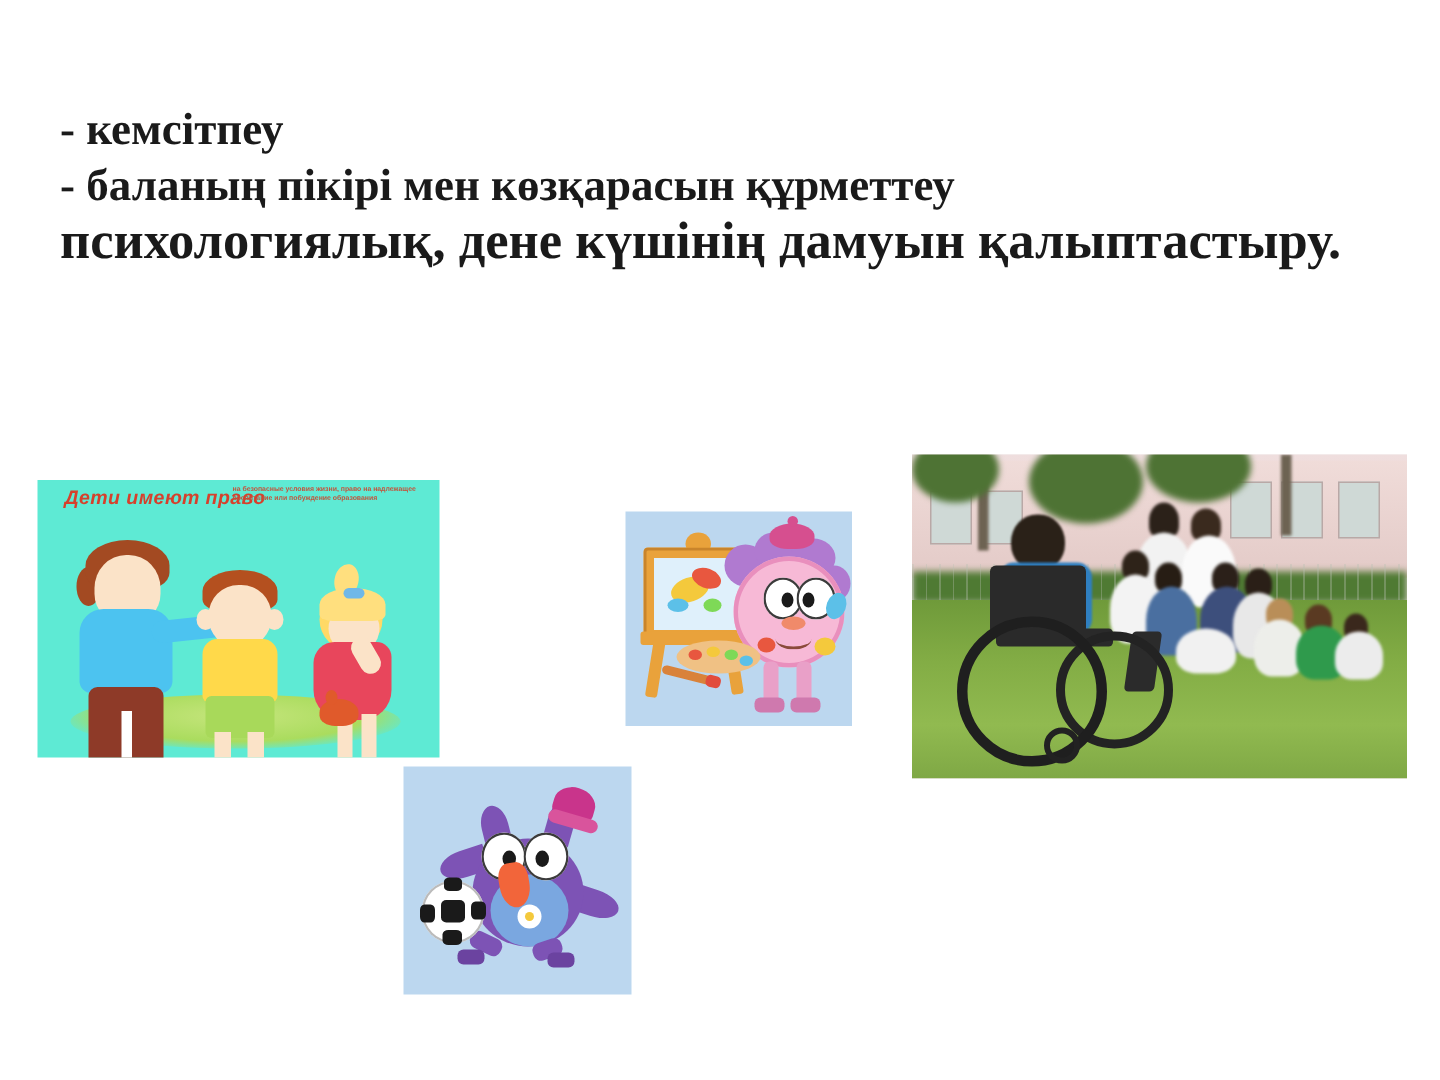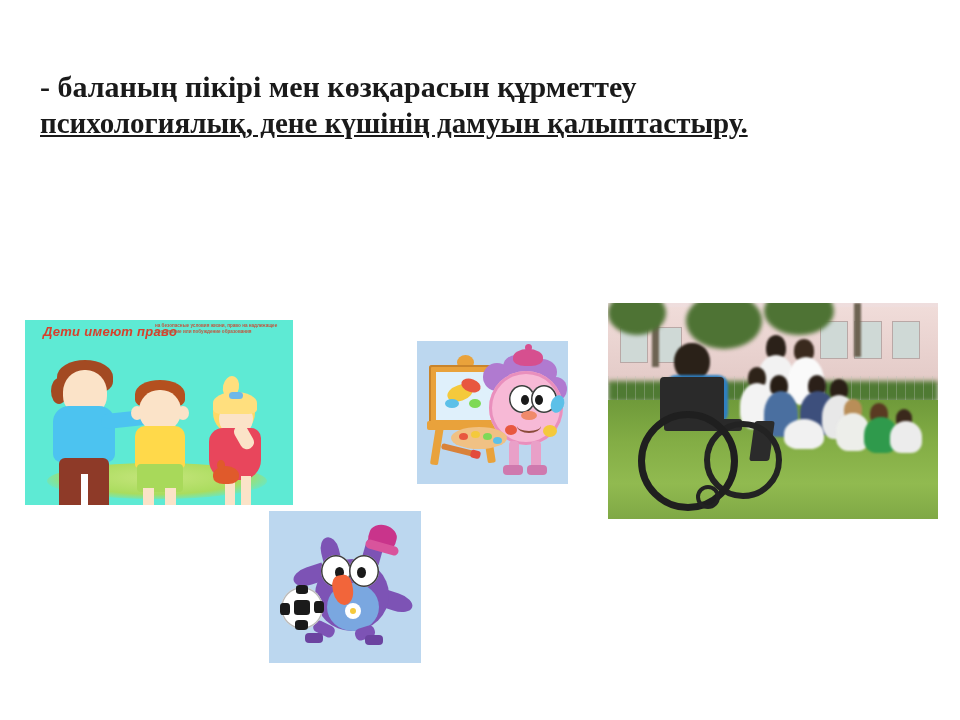"- кемсітпеу" div.txt-line { html: none -> <div>- кемсітпеу</div> }
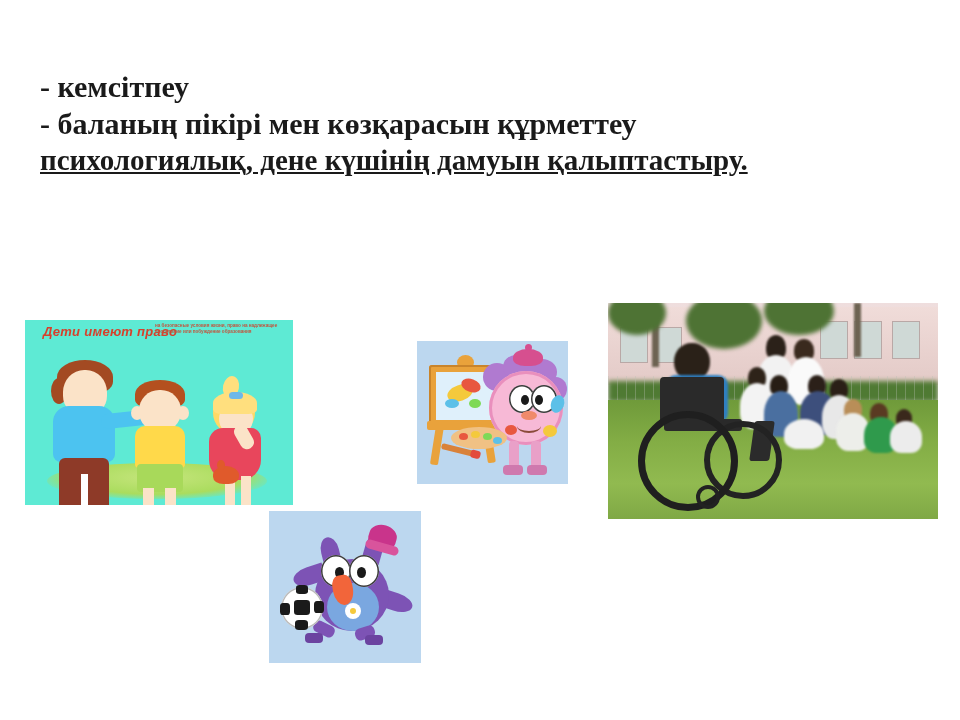"психологиялық, дене күшінің дамуын" .last-line { font-size: 29px -> 35px; text-decoration: underline -> none }
